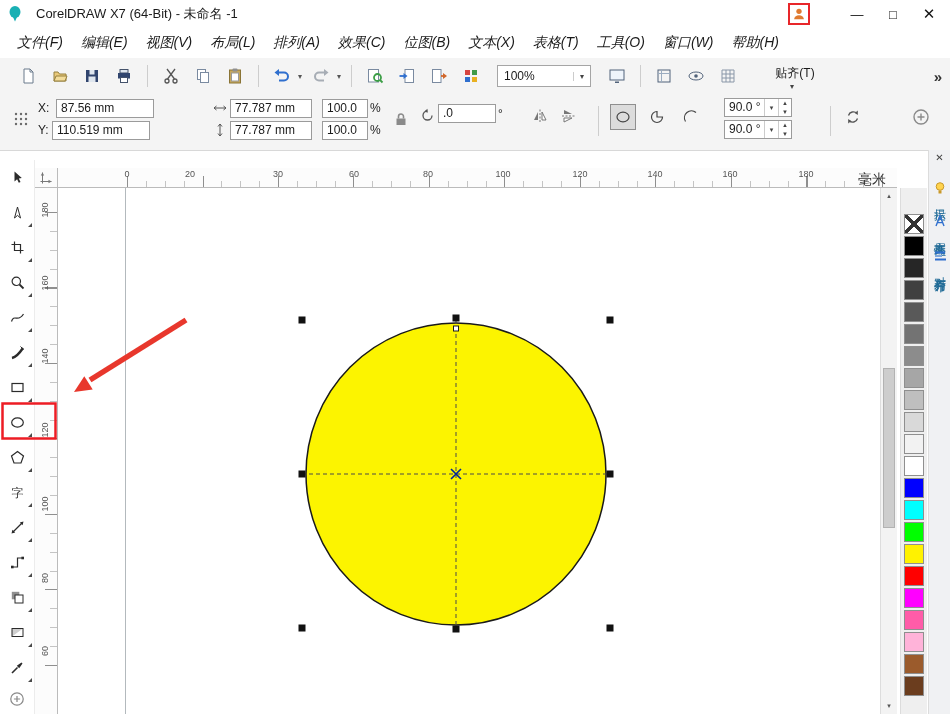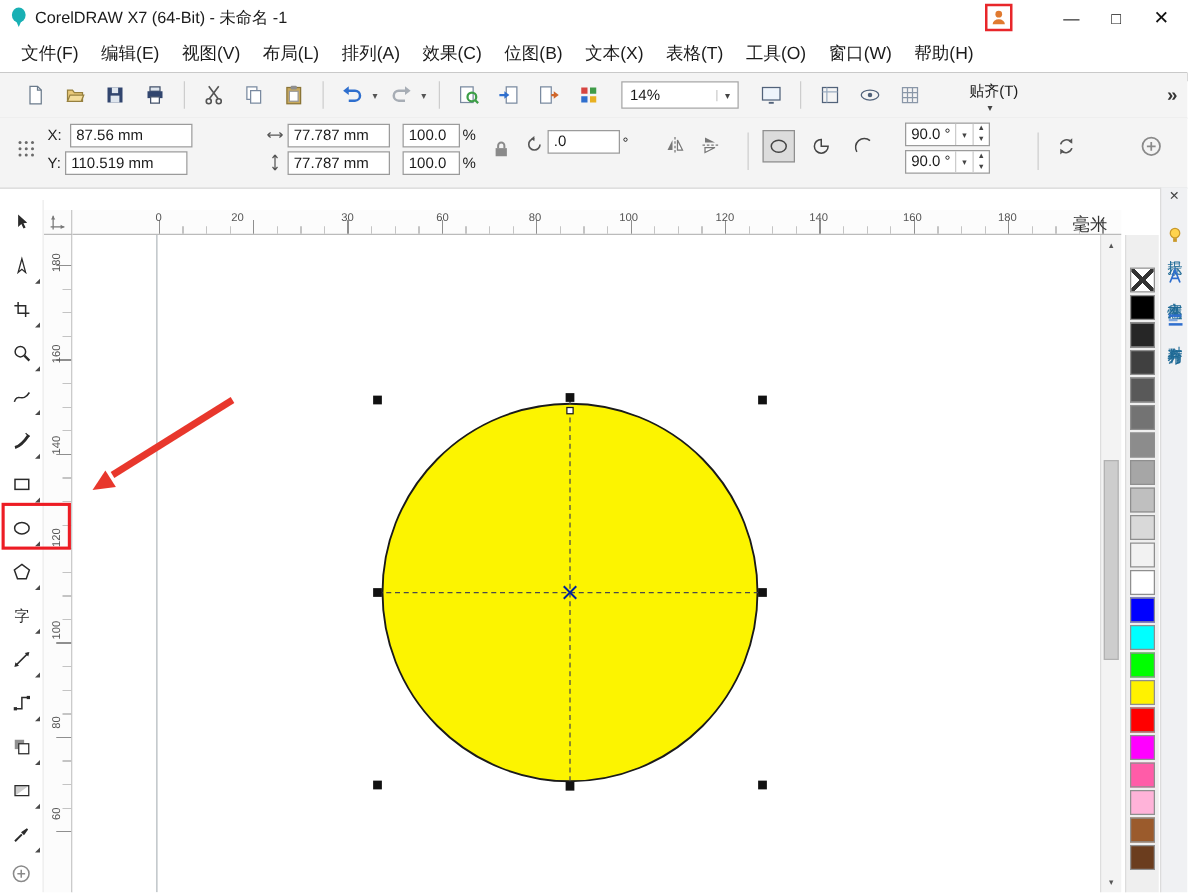"CorelDRAW X7 (64-Bit) - 未命名" .title-text { margin-left: 4px -> 12px }
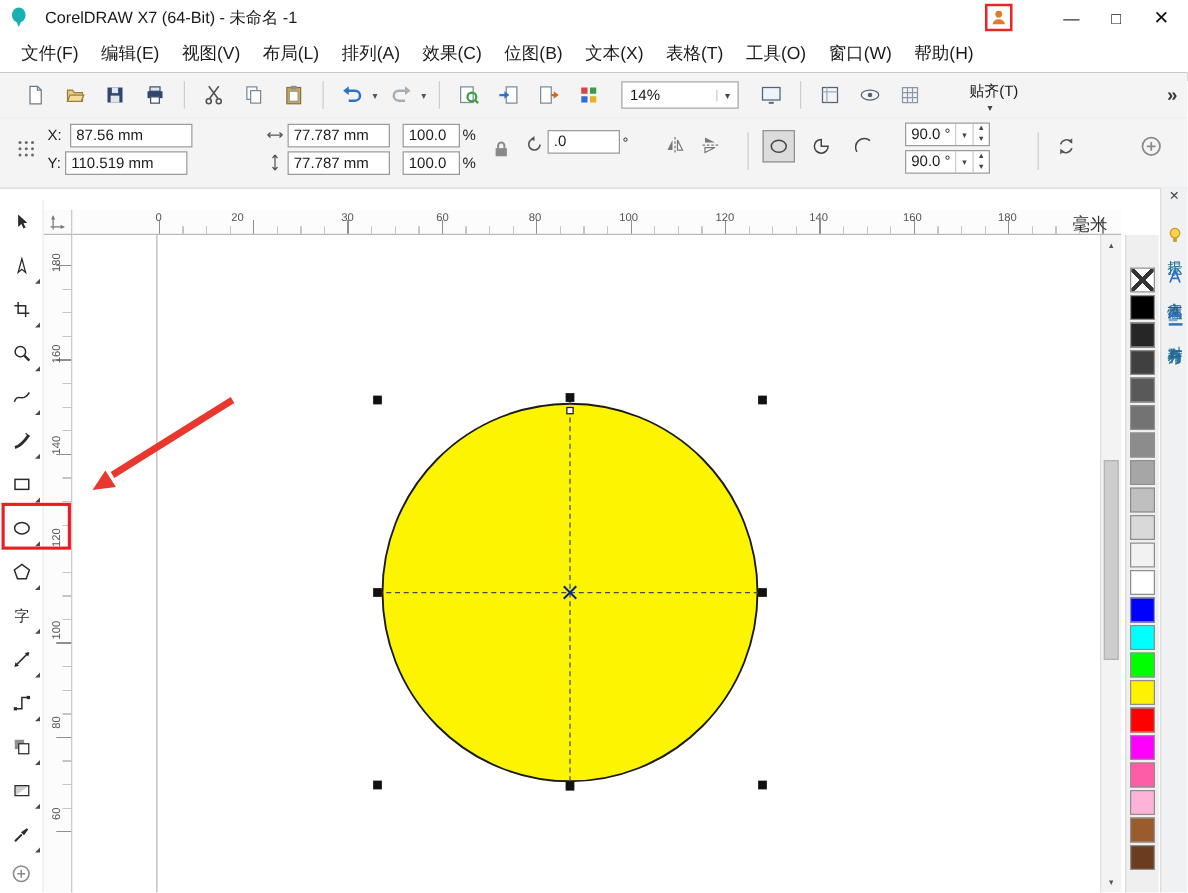"文件(F)" .menubar { font-style: none -> italic }
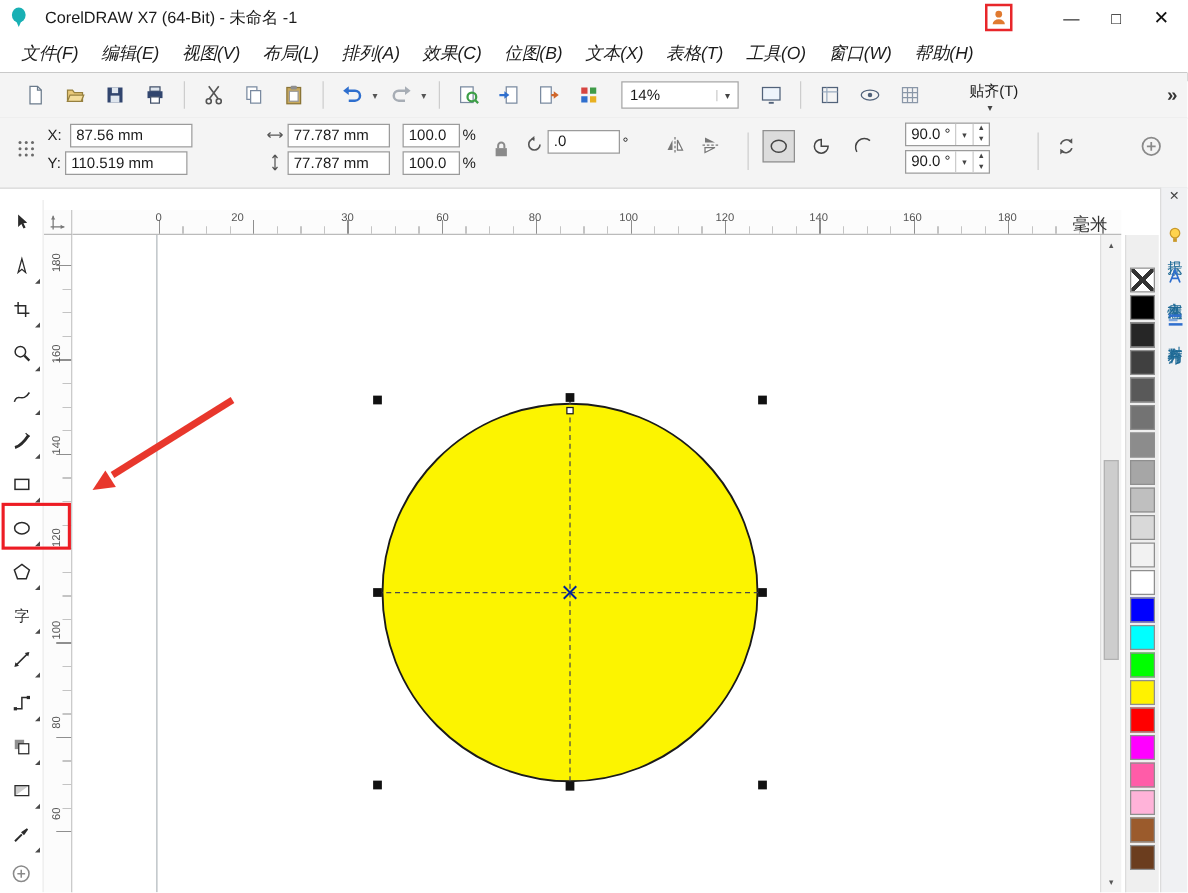"14%" span.combo-val { text: 14% -> 100% }
